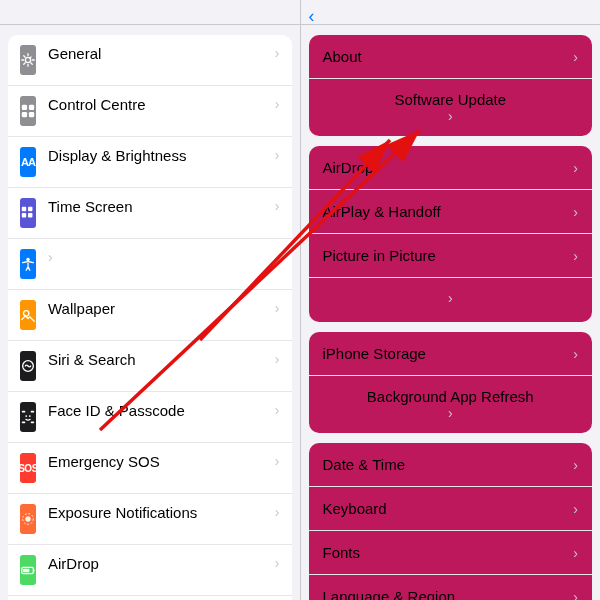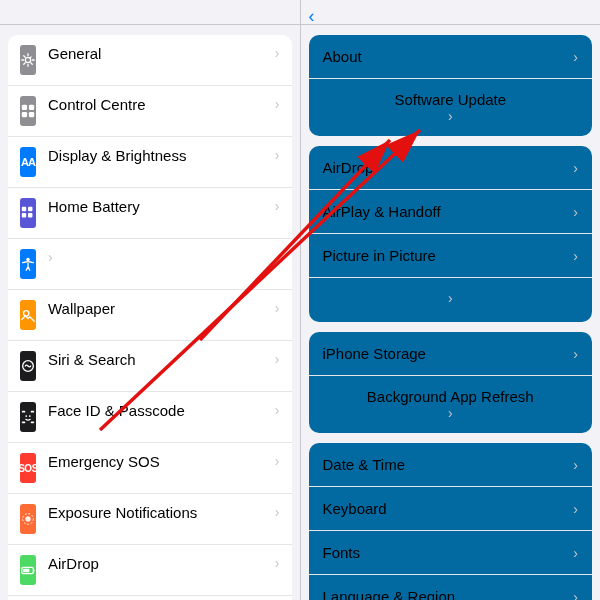"About" .plain-item { background: #0369a1 -> #be185d }
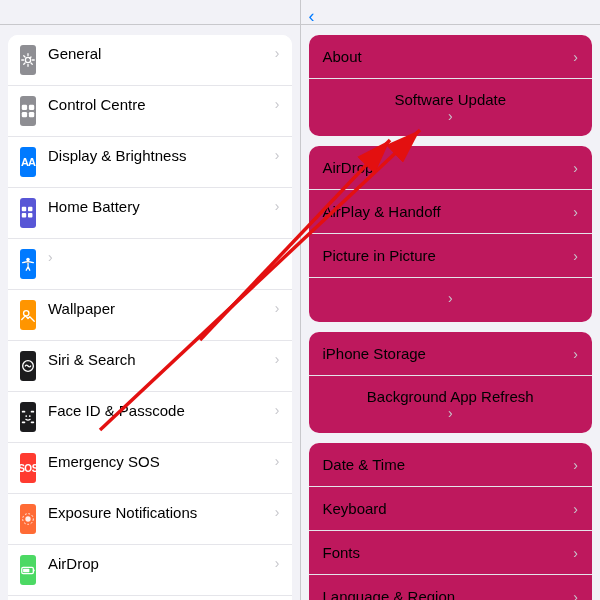"Home Battery" span.item-label { text: Home Battery -> Time Screen }
